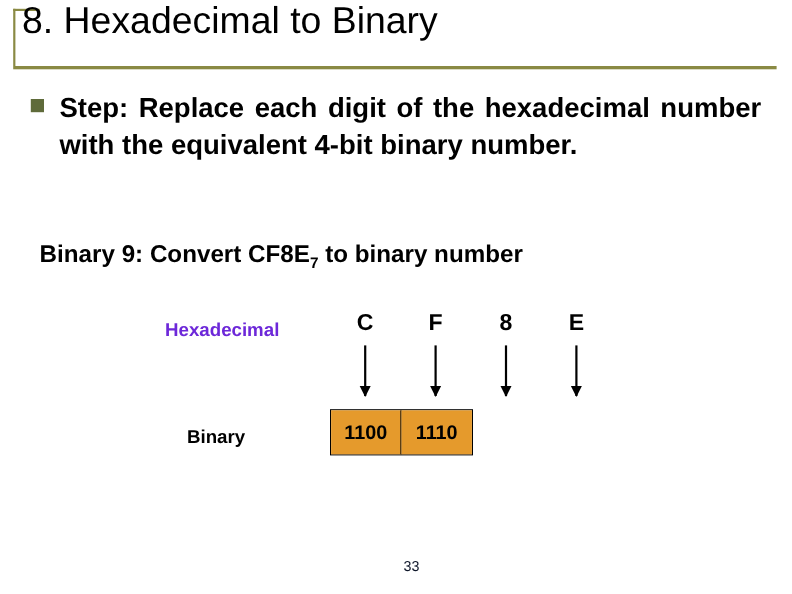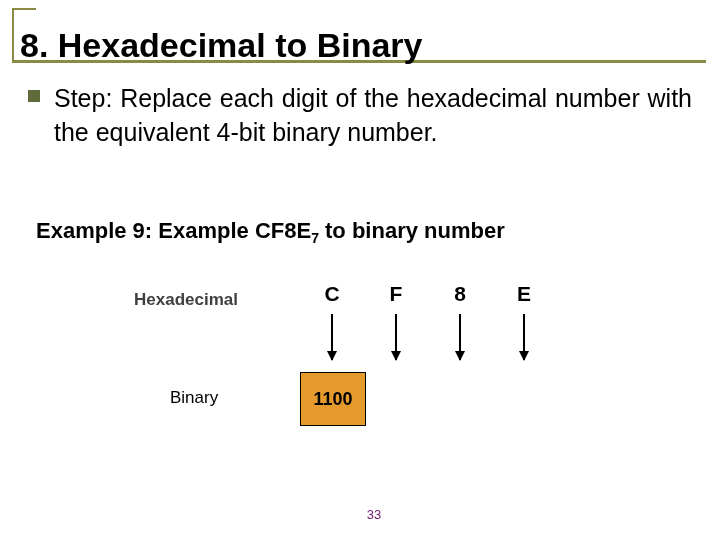"8. Hexadecimal to Binary" .title { font-weight: bold -> normal; top: 26px -> 0 }
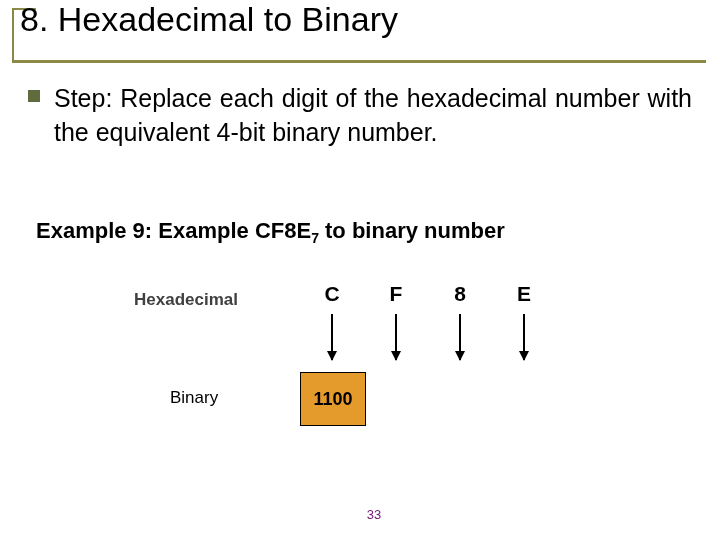"Step: Replace each digit of" .step-text { font-weight: none -> bold }
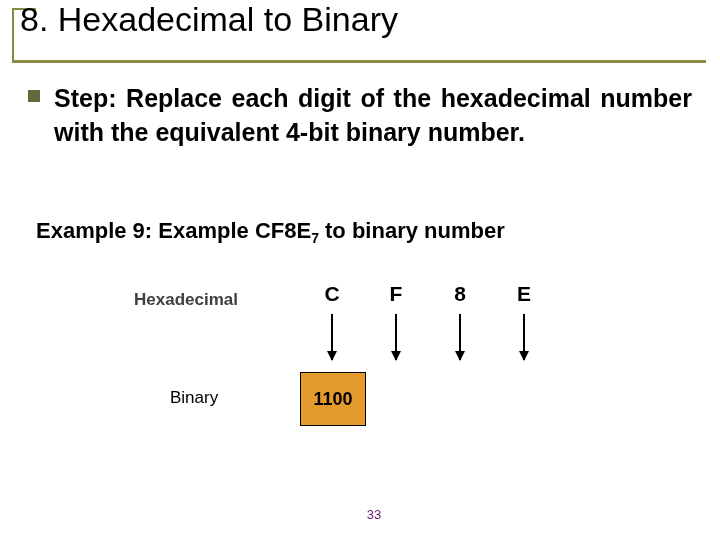"Example 9: Example CF8E" span { text: Example 9: Example -> Binary 9: Convert }
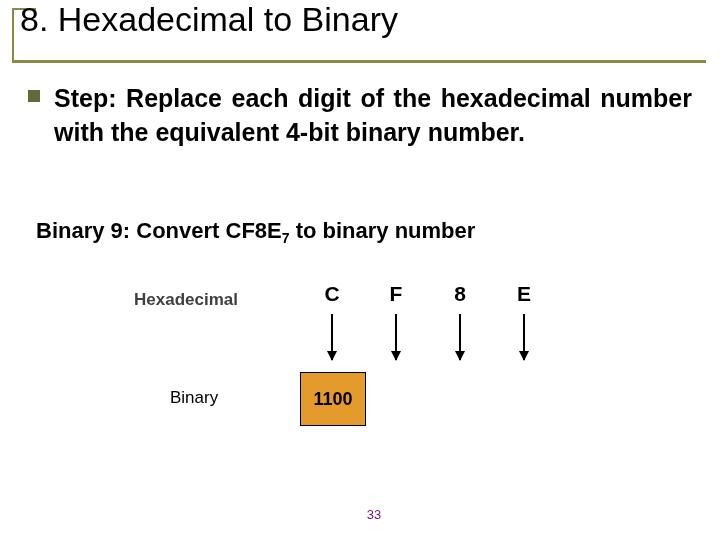"Hexadecimal" .hex-label { color: #404040 -> #6d28d9; left: 134px -> 150px }
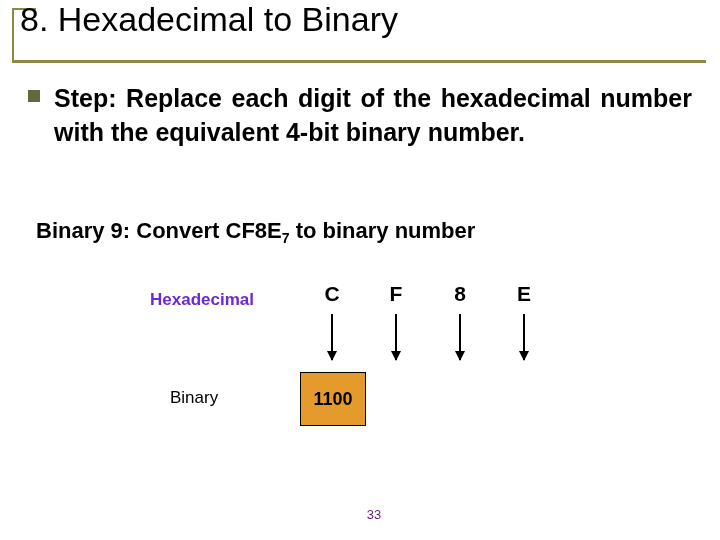"Binary" .binary-label { font-weight: normal -> bold }
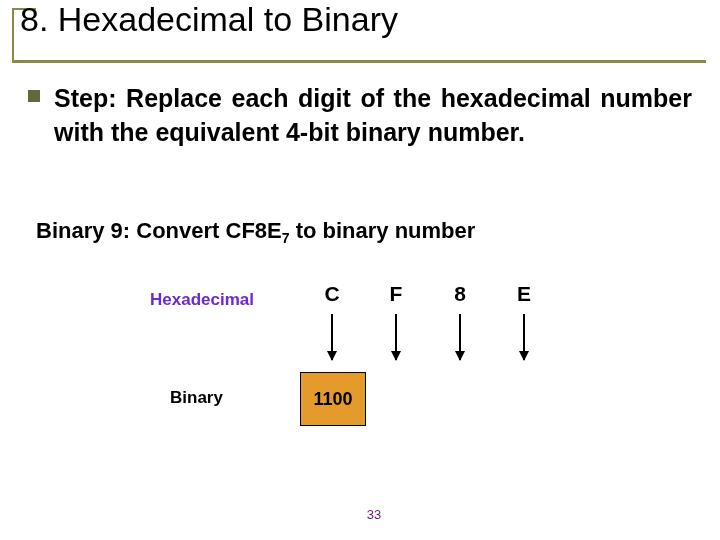"1100" .bin-cell { height: 52px -> 40px }
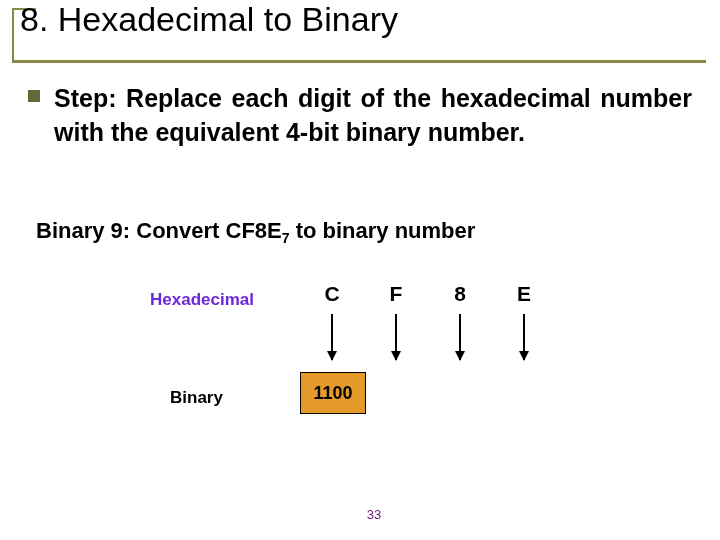"1110" div.bin-cell { html: none -> <div>1110</div> }
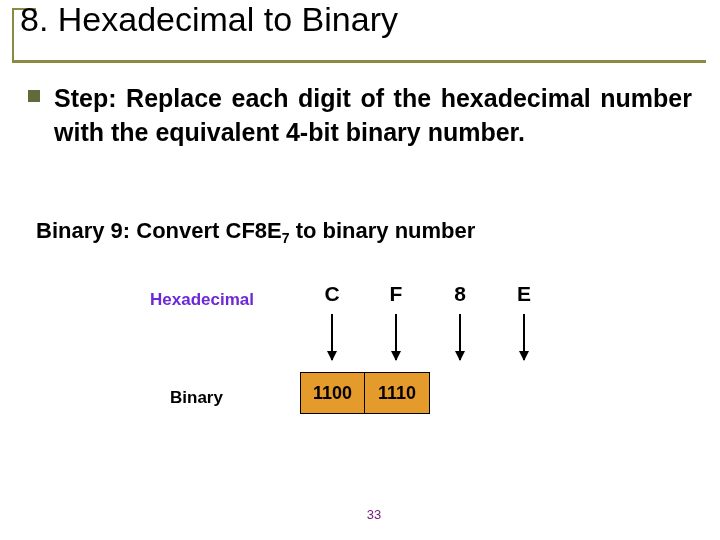"33" .page-number { color: #701a75 -> #0f172a }
